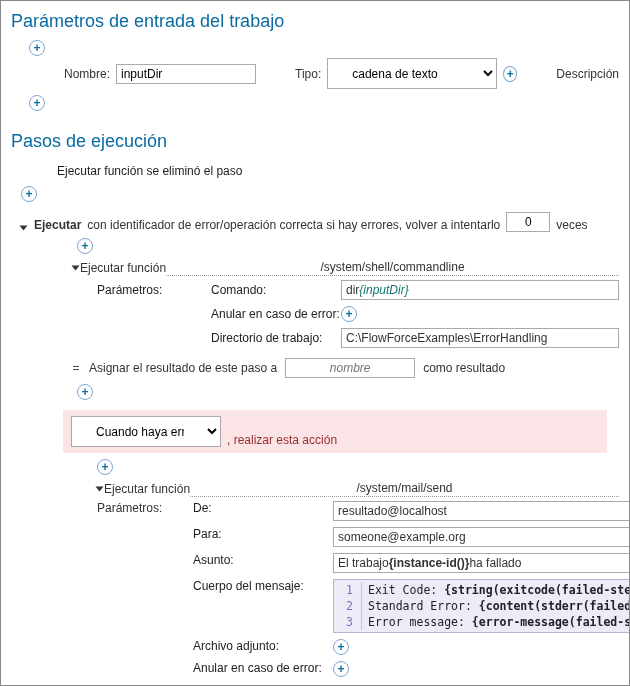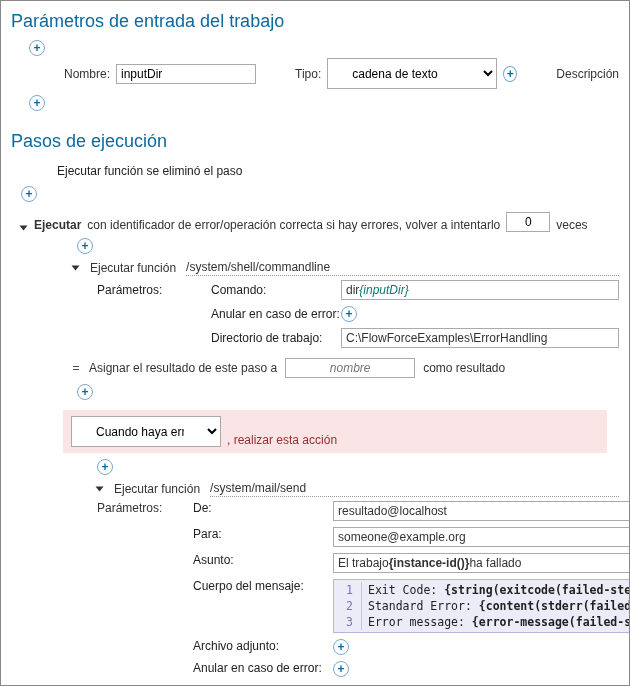"Ejecutar función" .fn-row { gap: 10px -> 0; text-align: none -> center }
